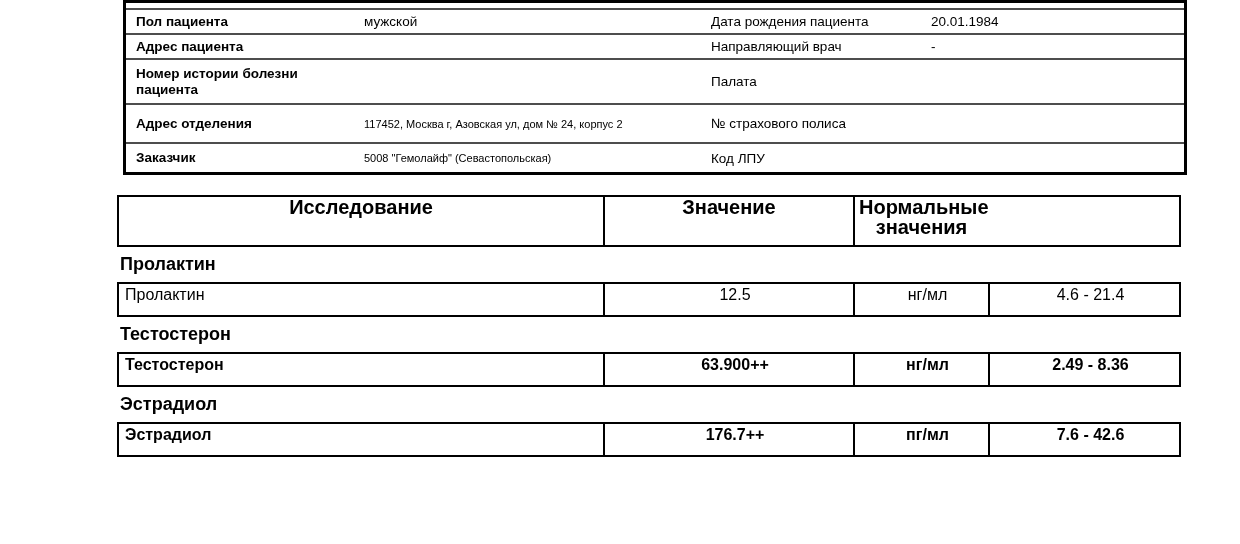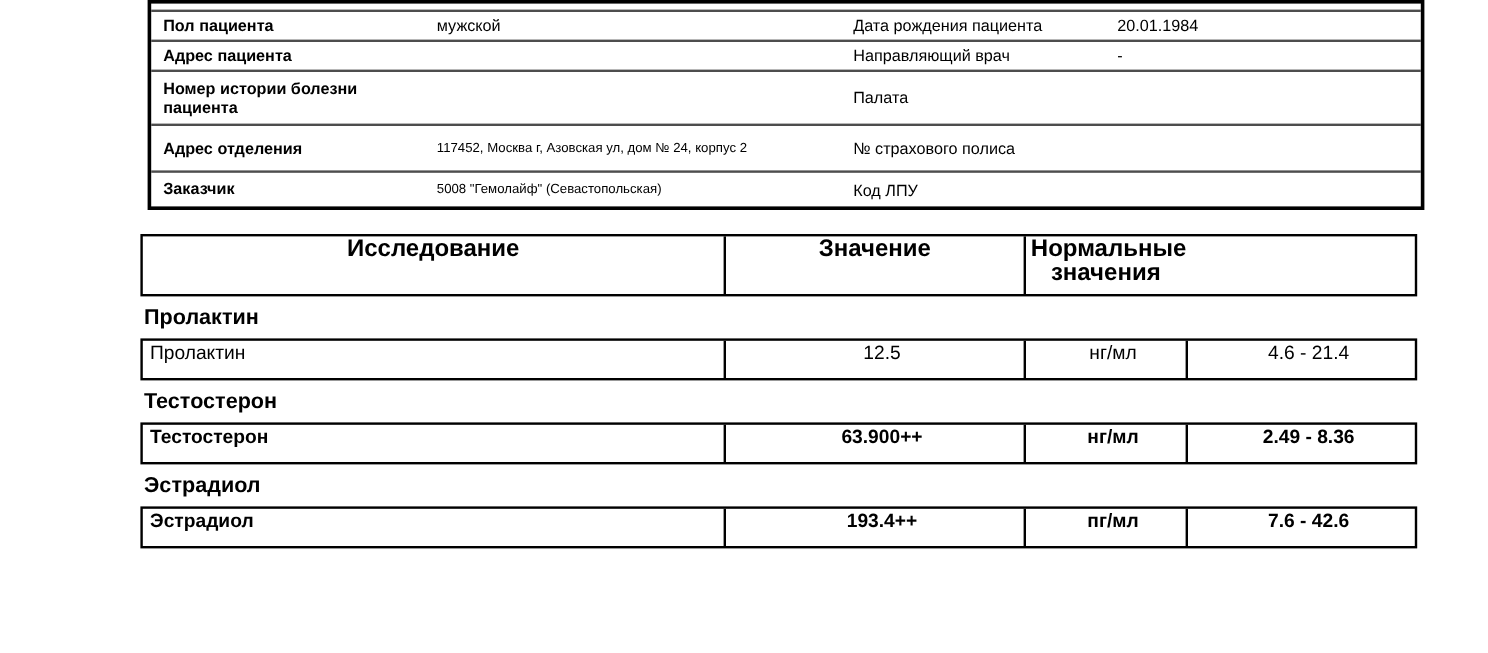"193.4++" div.c-val { text: 193.4++ -> 176.7++ }
